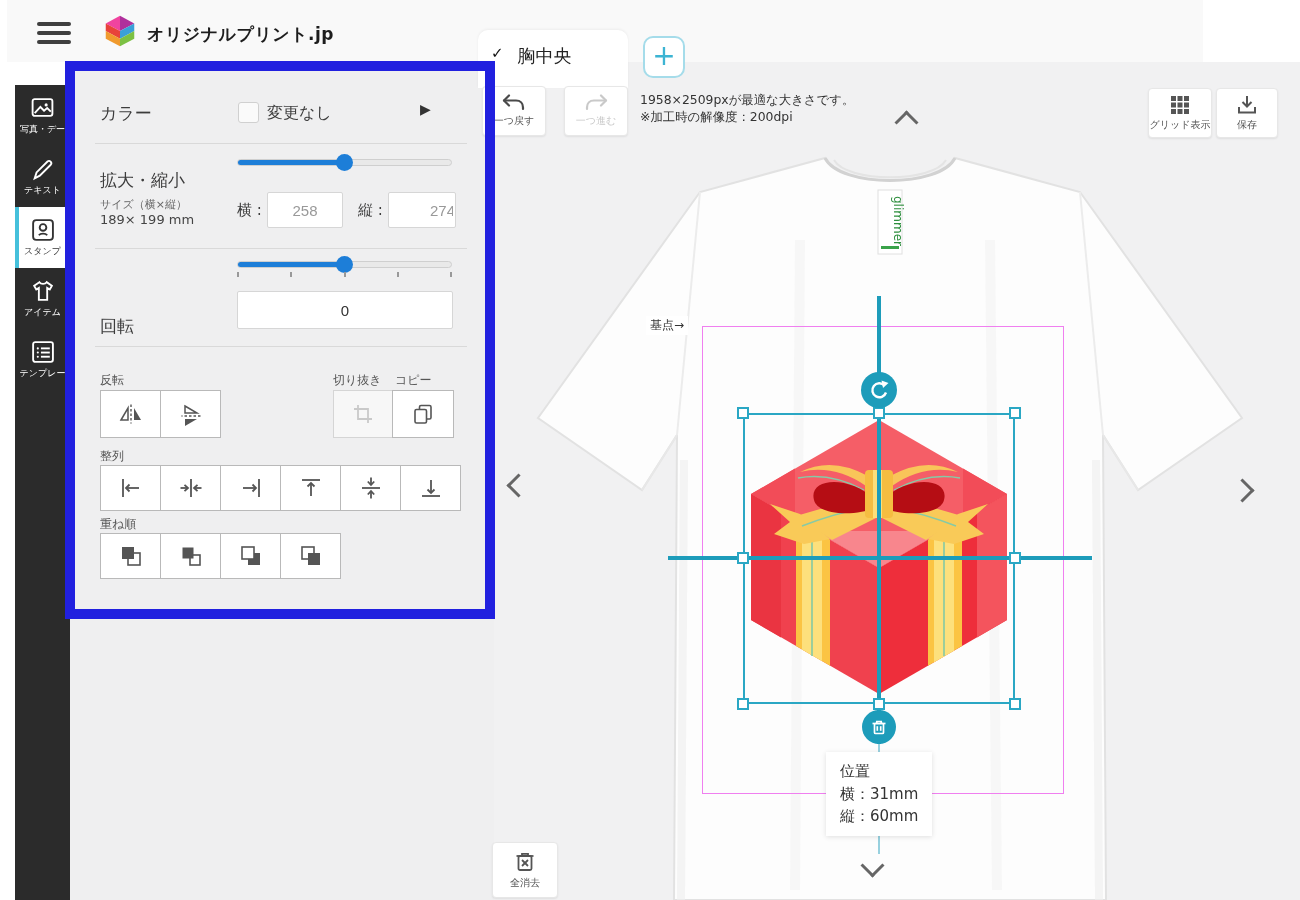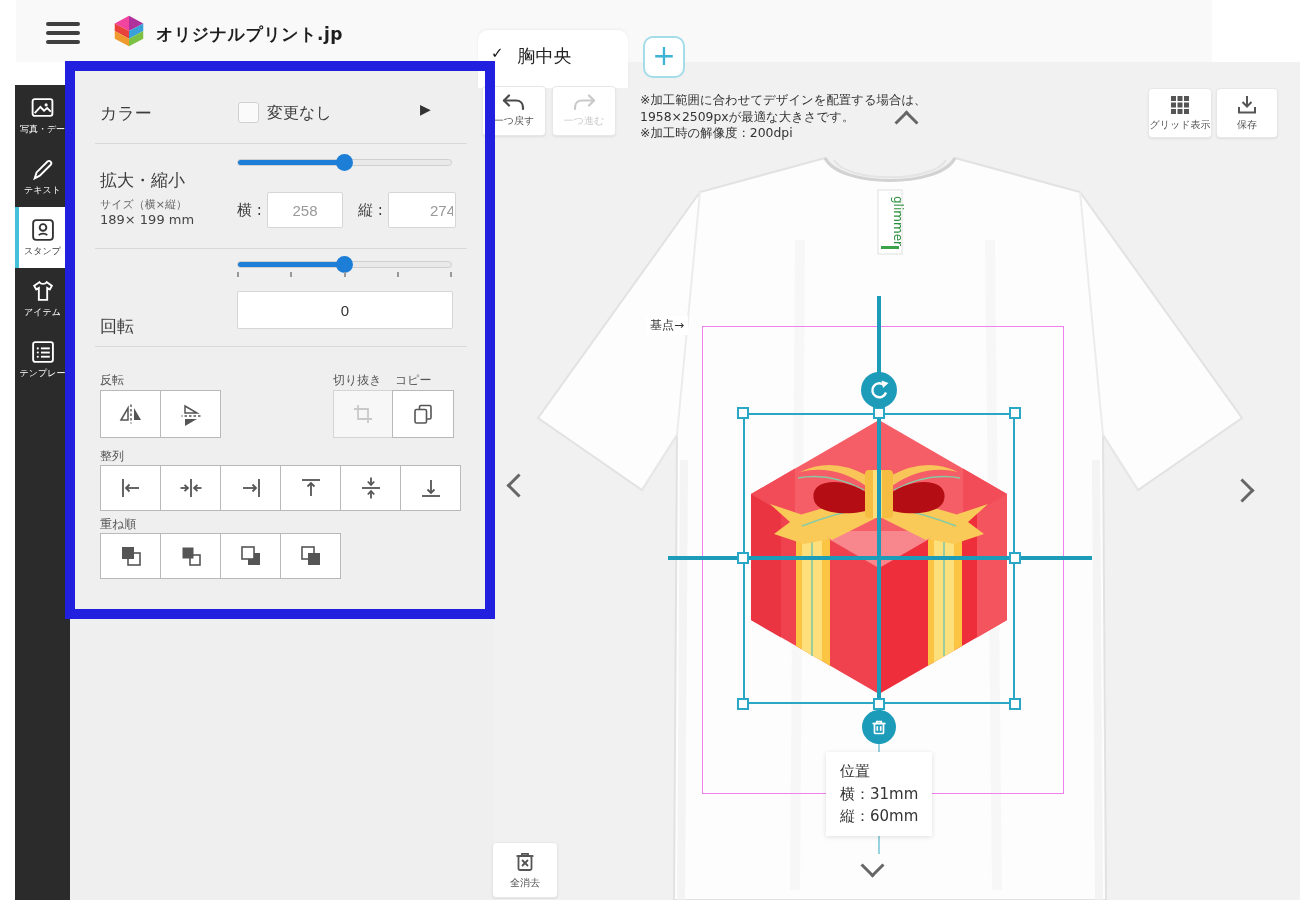"オリジナルプリント.jp" .topbar { left: 16px -> 7px }
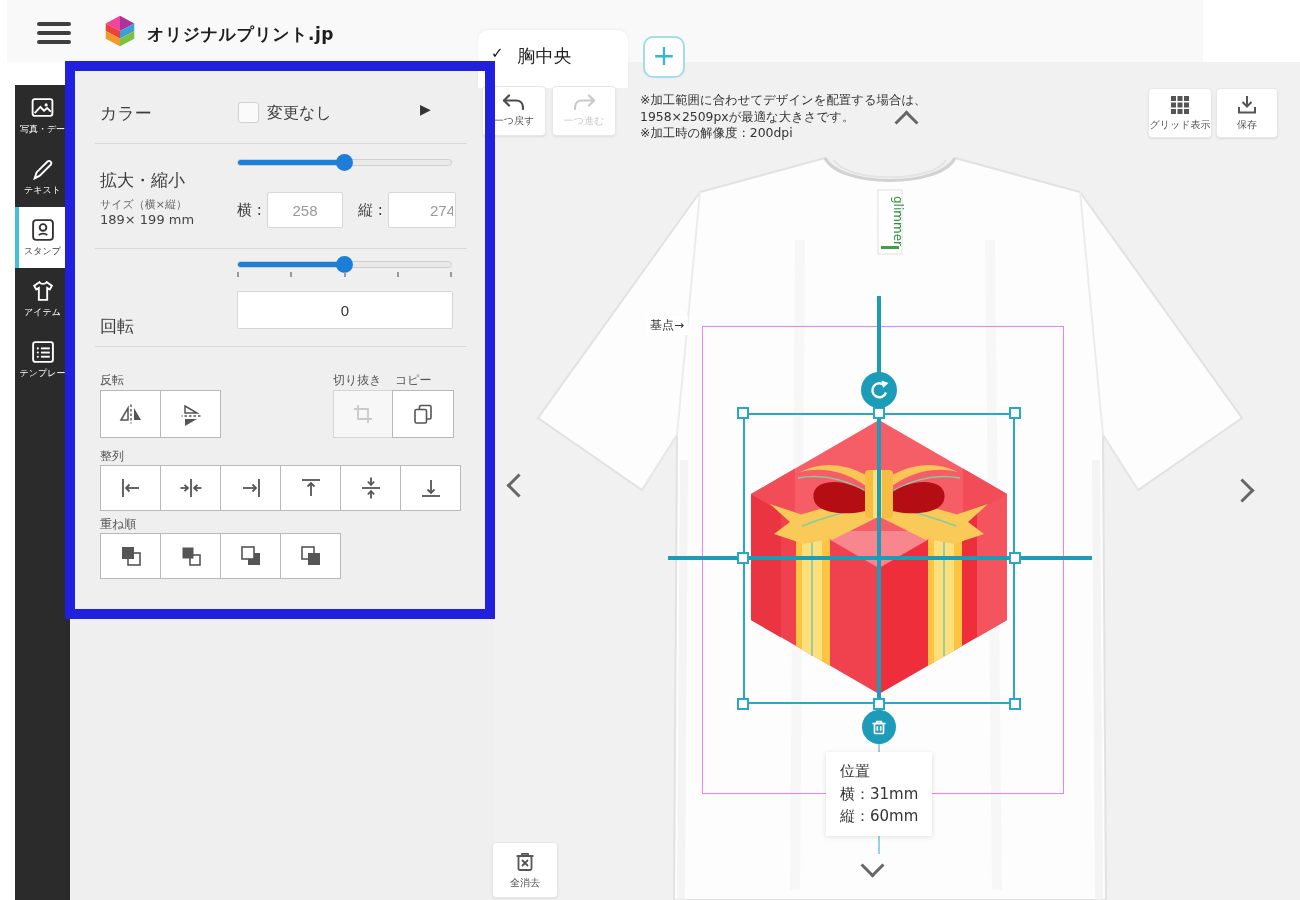"※加工範囲に合わせてデザインを配置する場合は、" div { html: <div>※加工範囲に合わせてデザインを配置する場合は、</div> -> none }
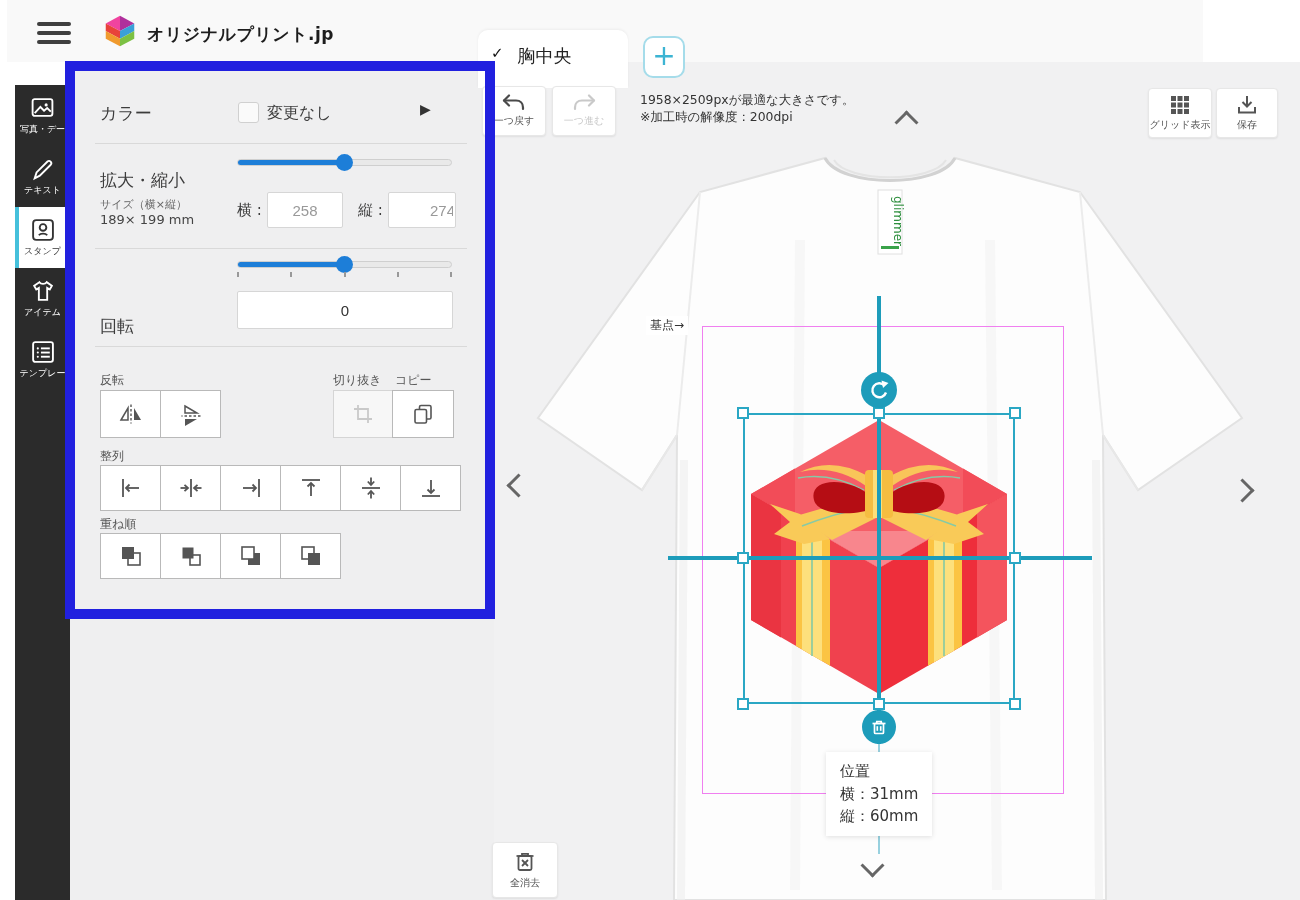"一つ進む" div.card-btn { left: 552px -> 564px }
